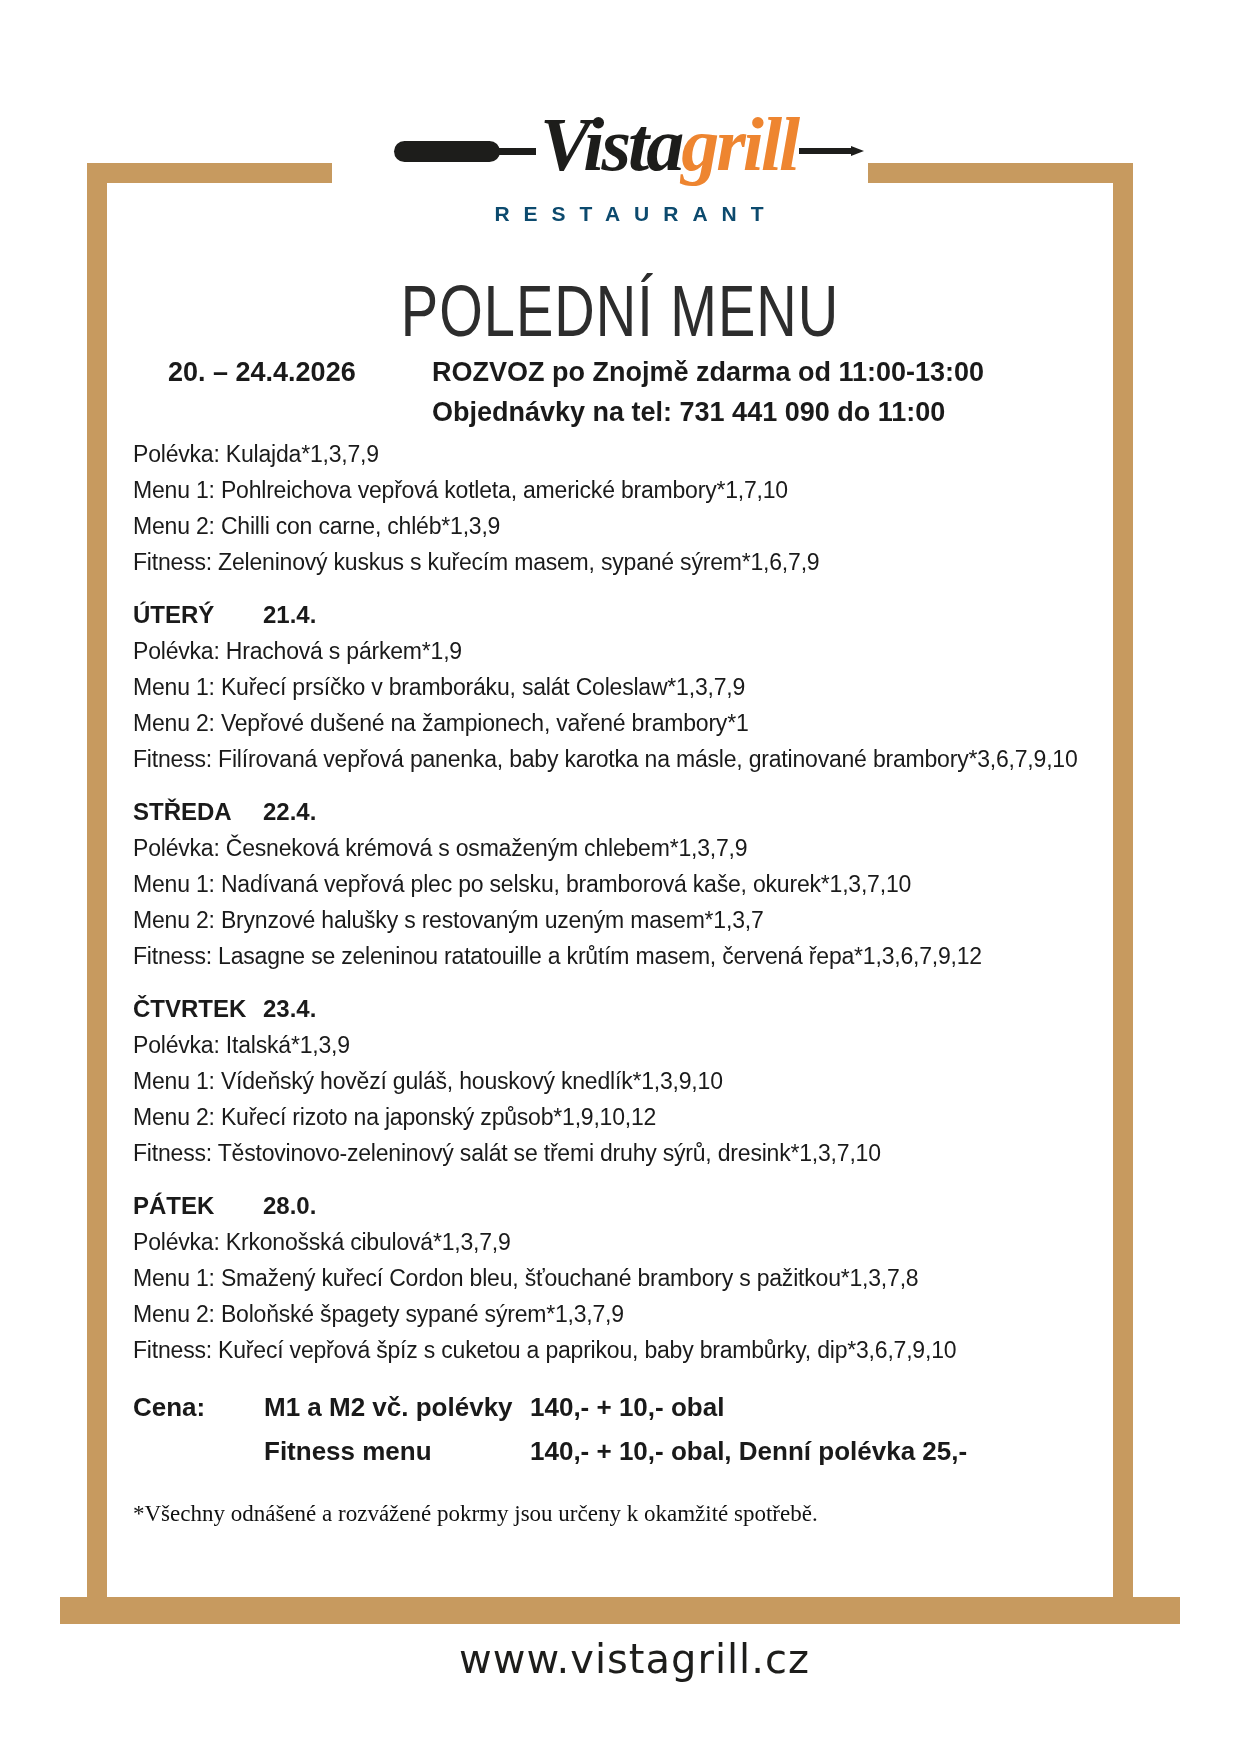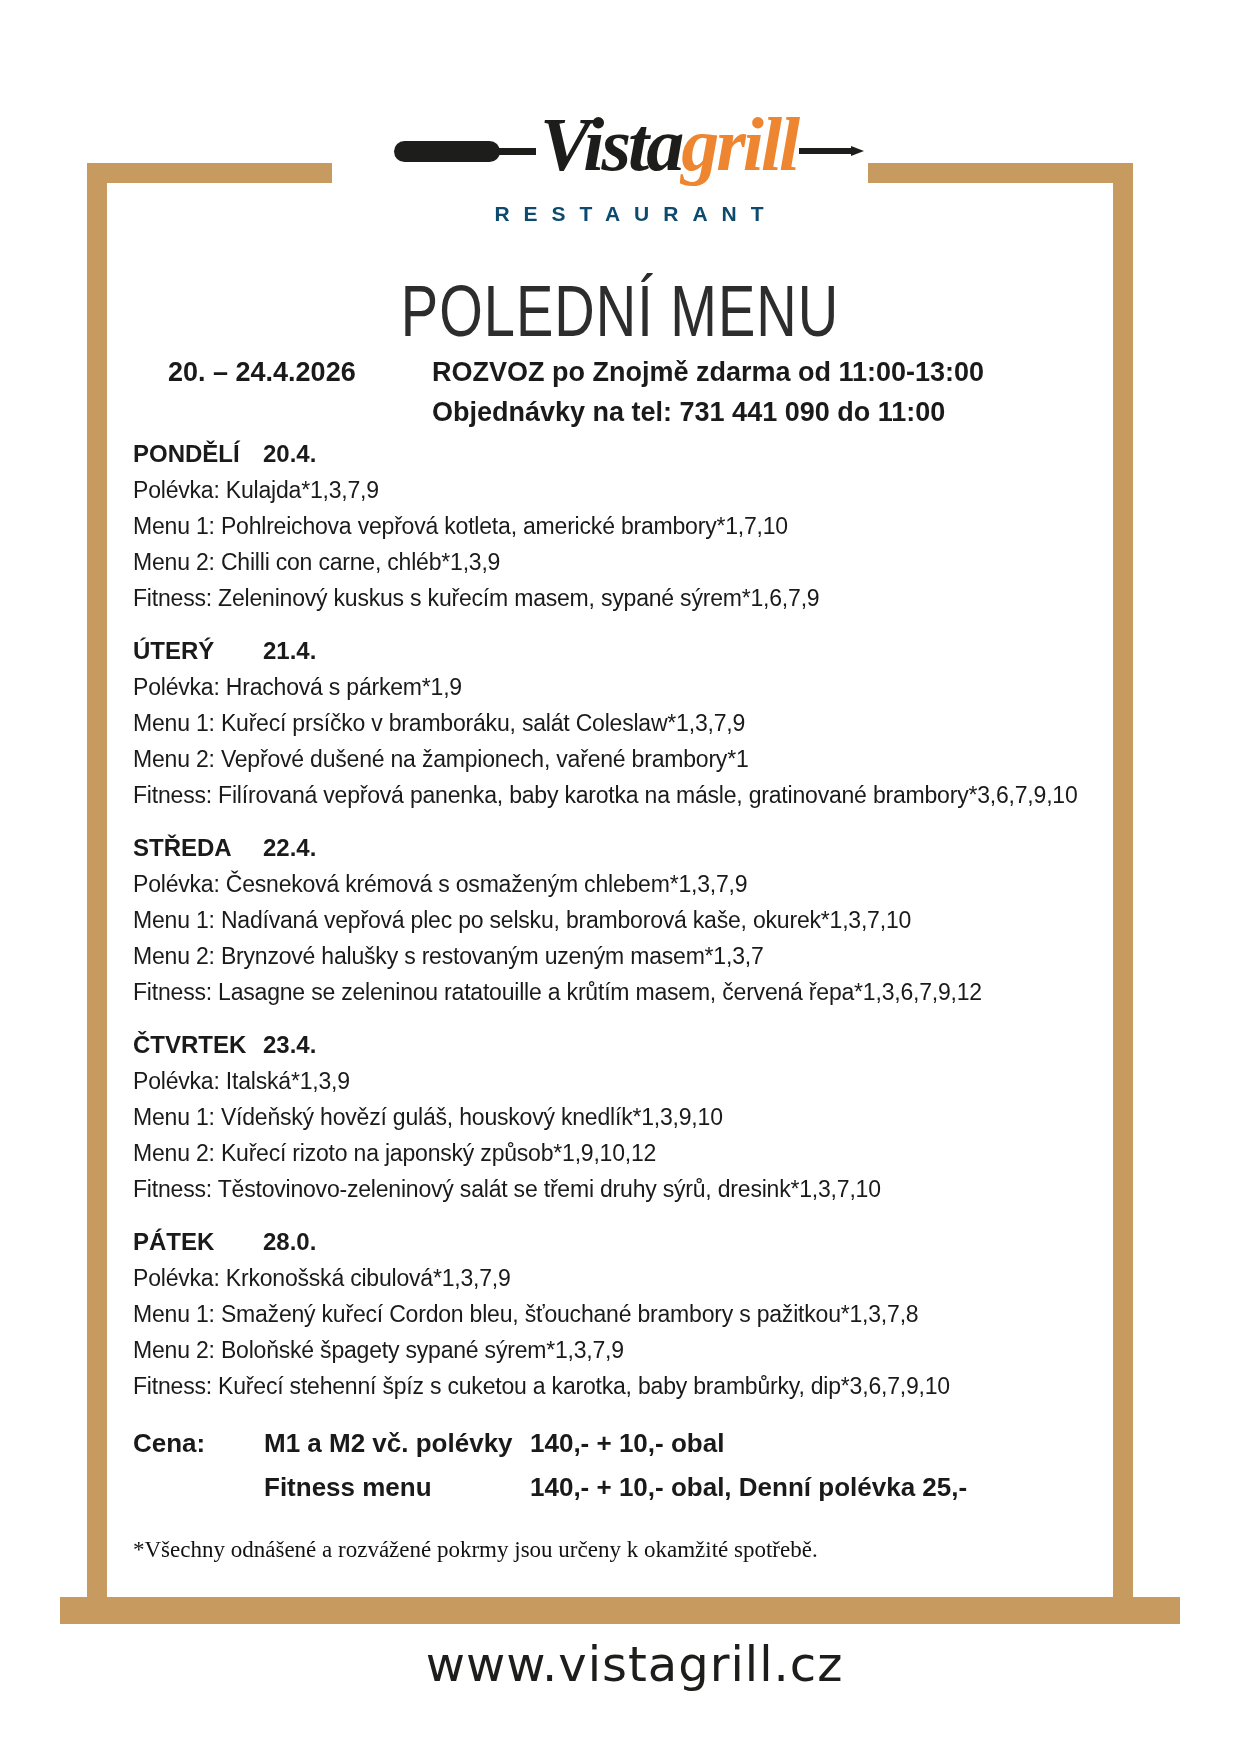"PONDĚLÍ 20.4." div.day-head { html: <div> <span>PONDĚLÍ</span><span>20.4.</span> </div> -> none }
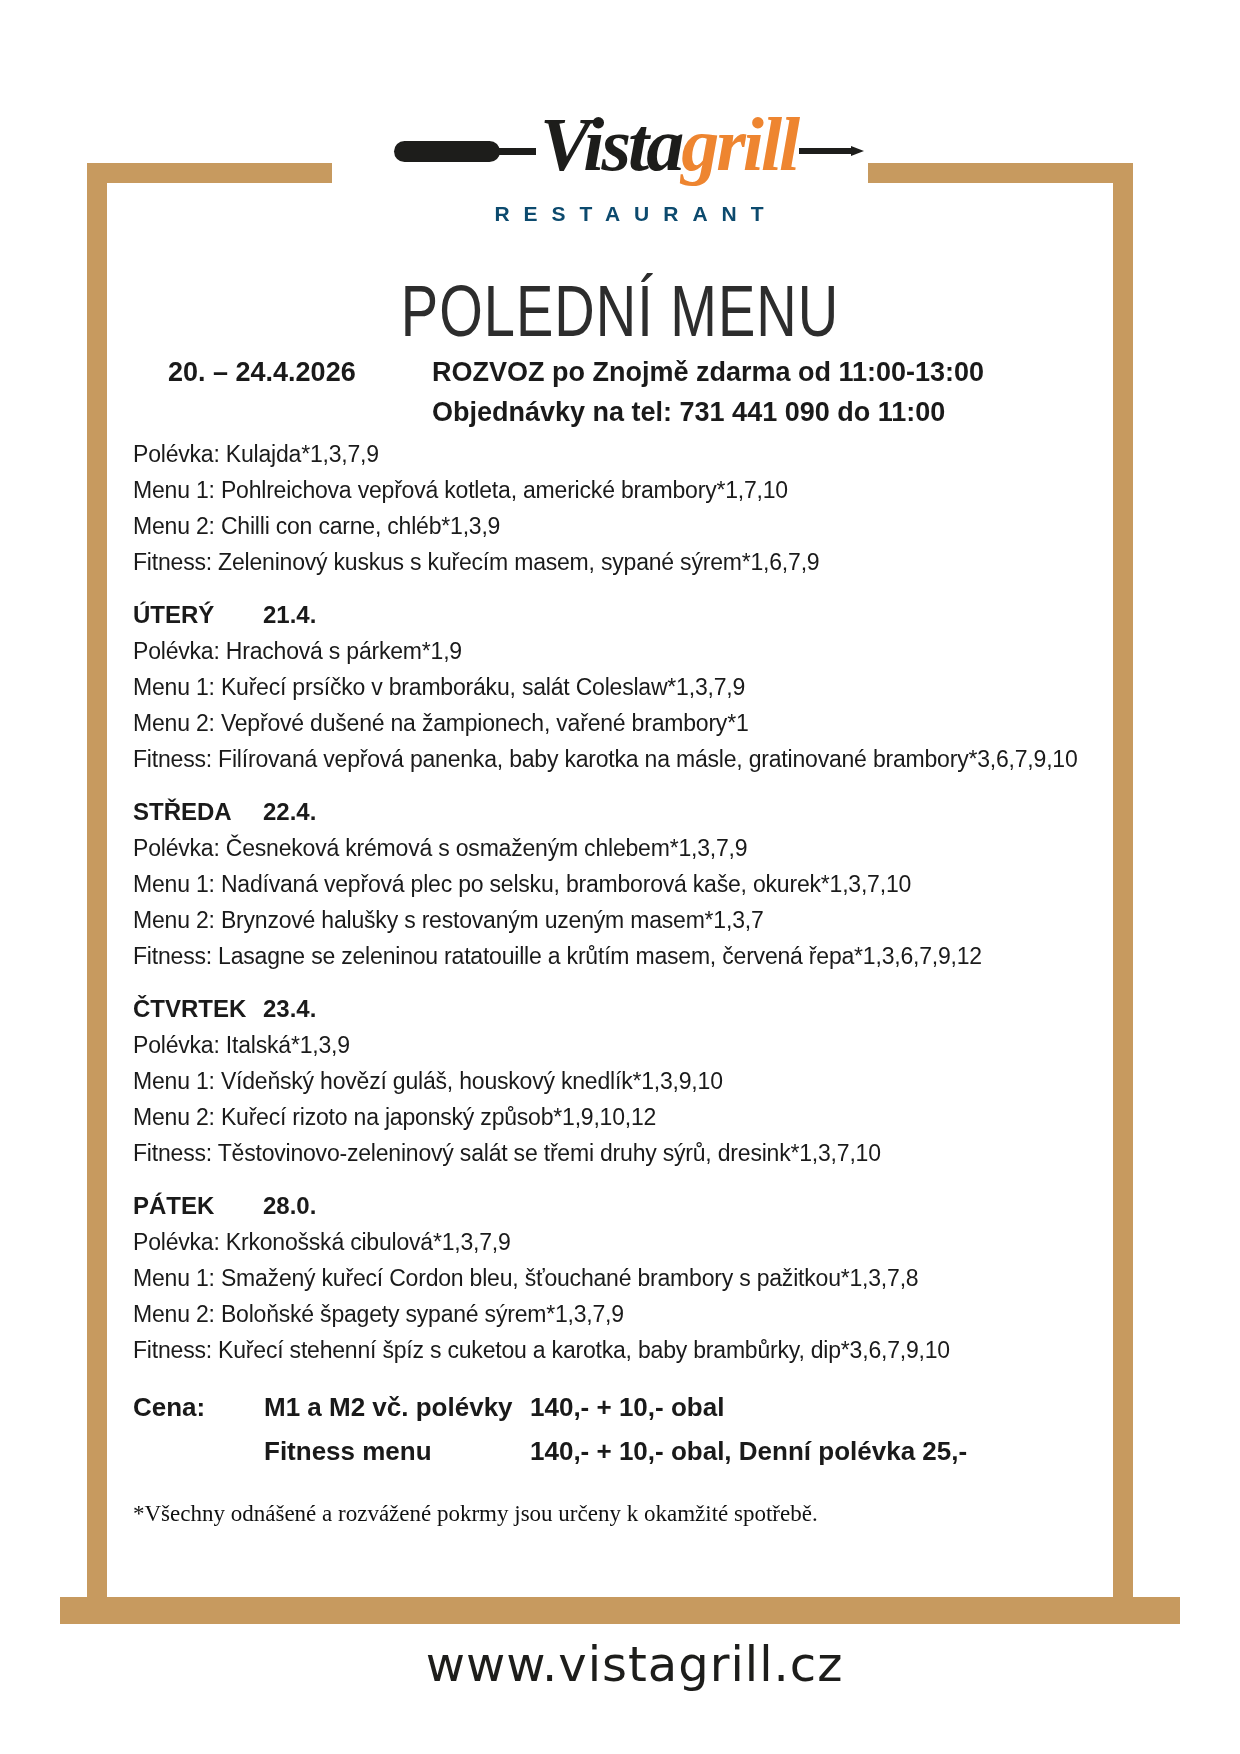"Fitness: Kuřecí stehenní špíz s" div.day-item { text: stehenní špíz s cuketou a karotka -> vepřová špíz s cuketou a paprikou }
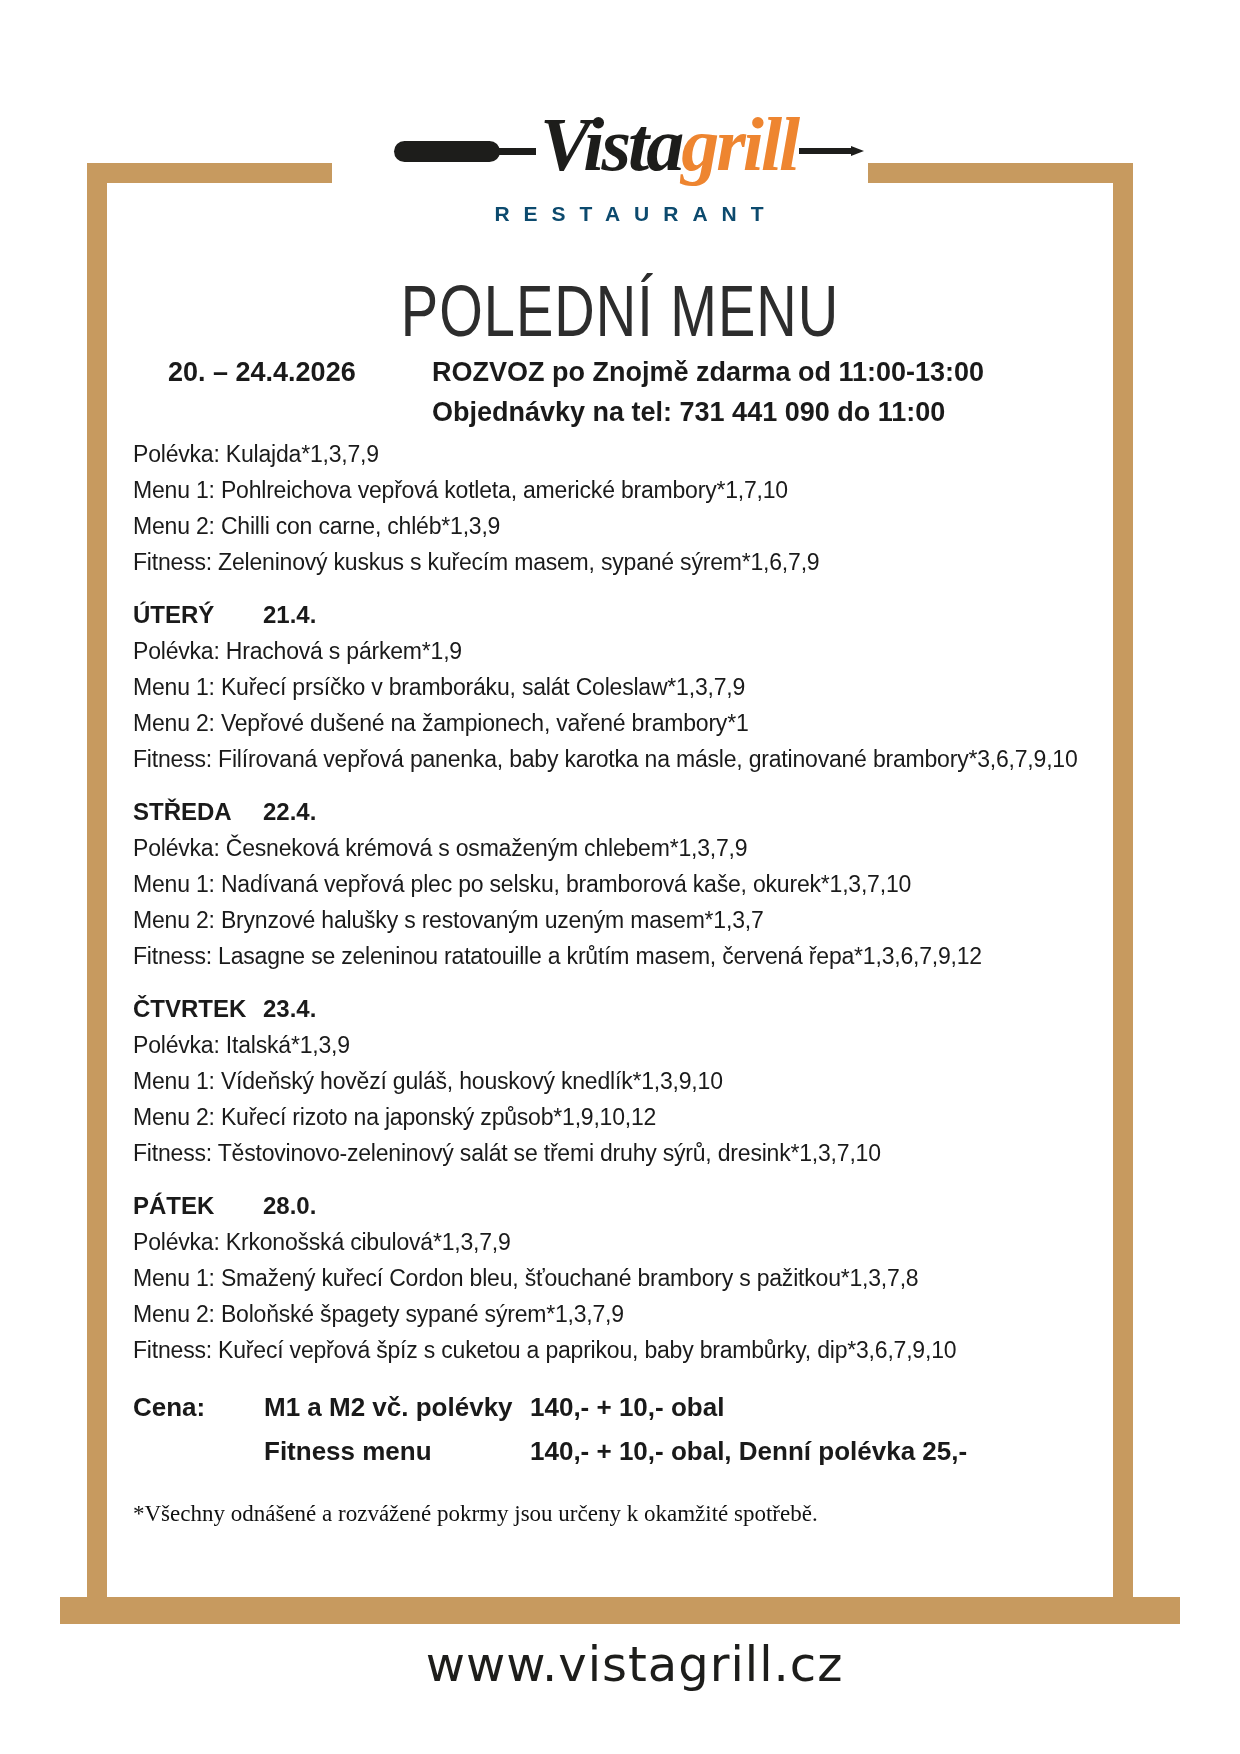"www.vistagrill.cz" .site-url { font-size: 48px -> 40px }
